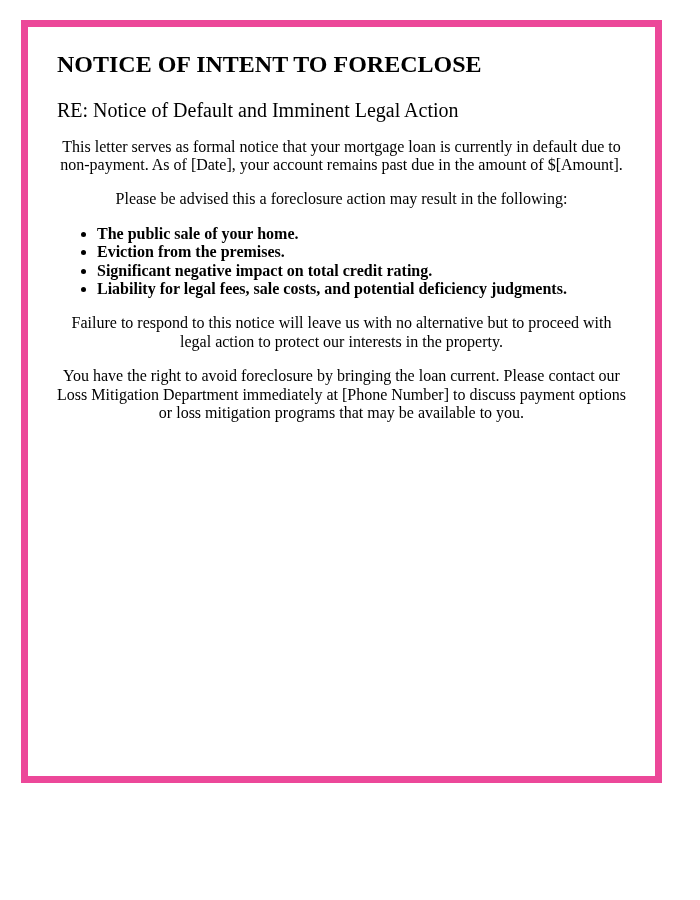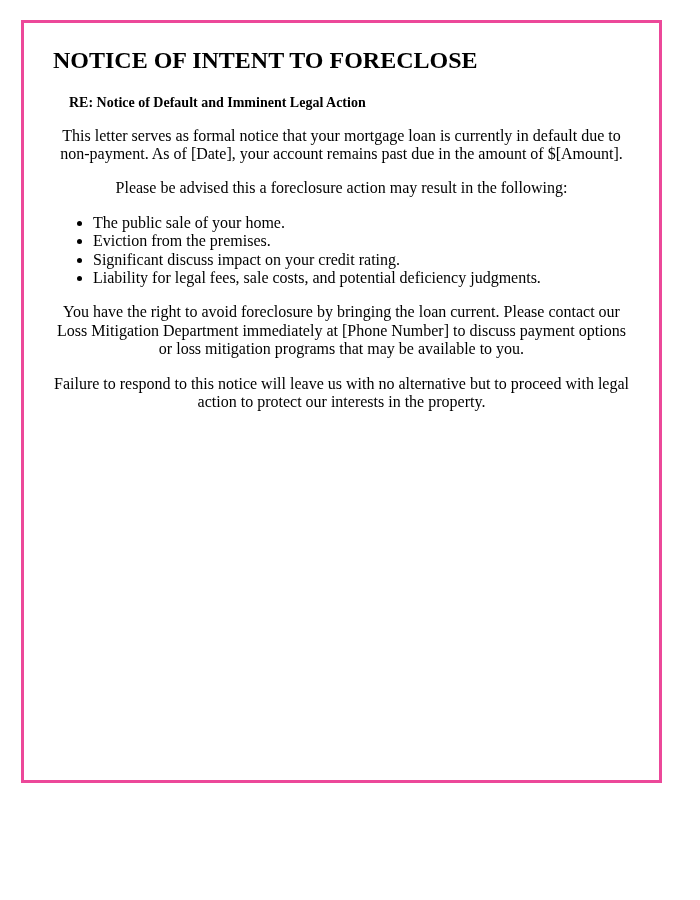"NOTICE OF INTENT TO FORECLOSE" .letter-frame { border: 3px solid #ec4899 -> 7px solid #ec4899 }
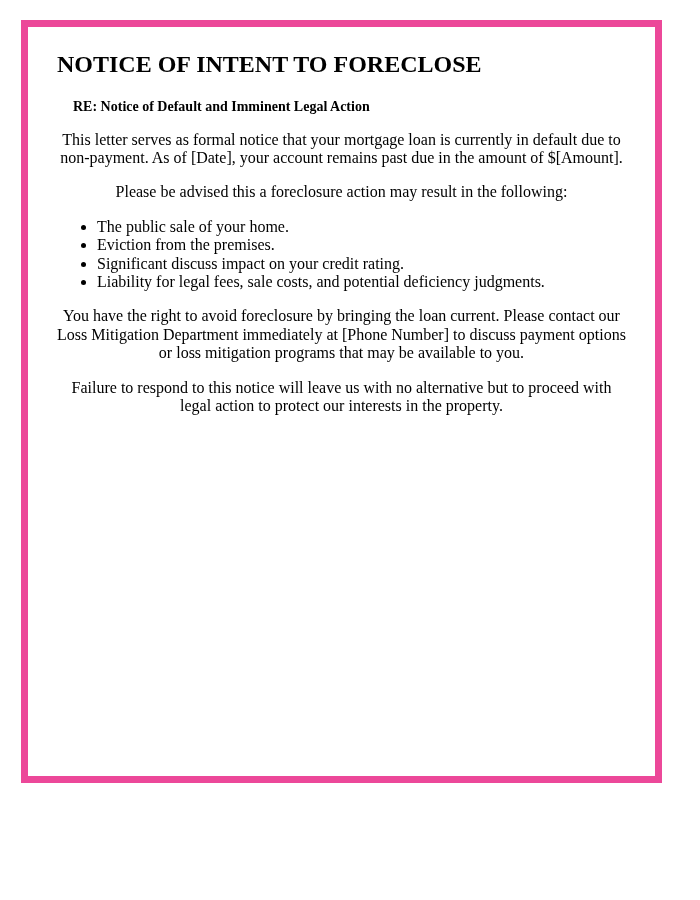"RE: Notice of Default and" .letter-subject, .warning-heading { font-size: 14px -> 20px; font-weight: bold -> normal; margin: 16px 16px -> 16px 0 }
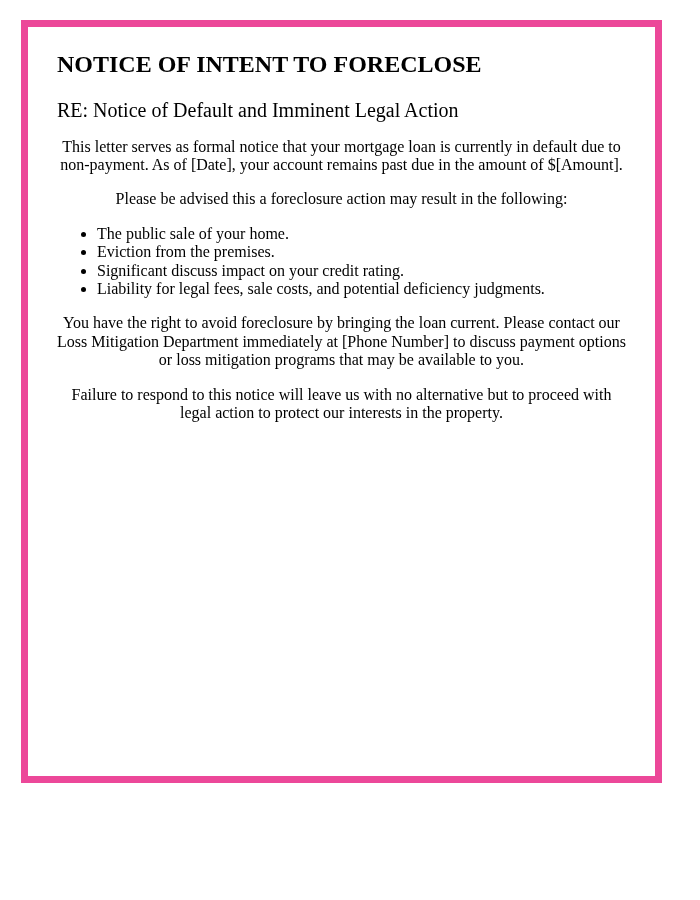"The public sale of your" .consequence-list li { font-weight: none -> bold }
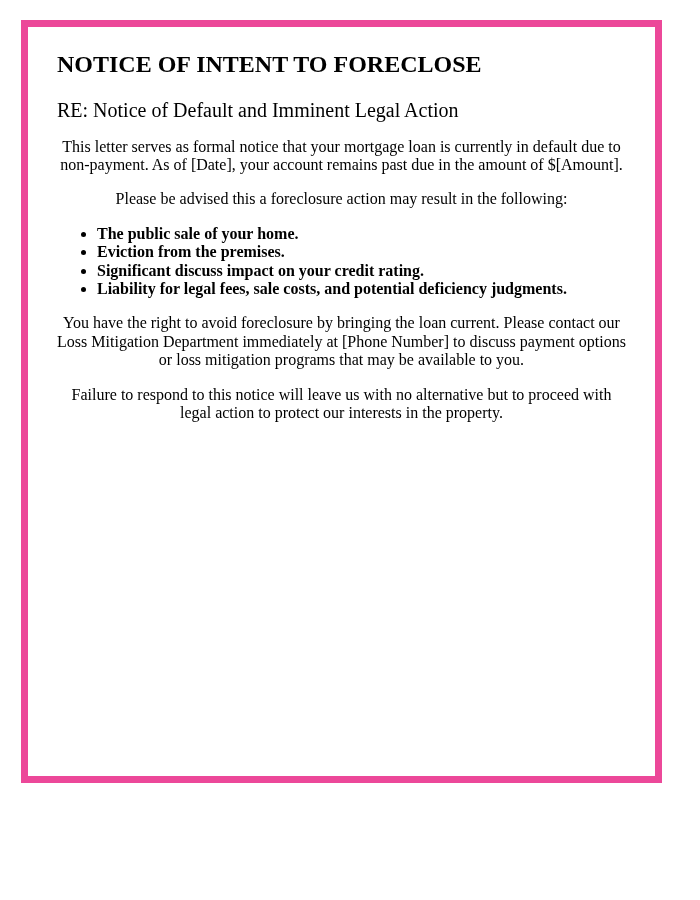"Significant discuss impact on your" li { text: discuss impact on your -> negative impact on total }
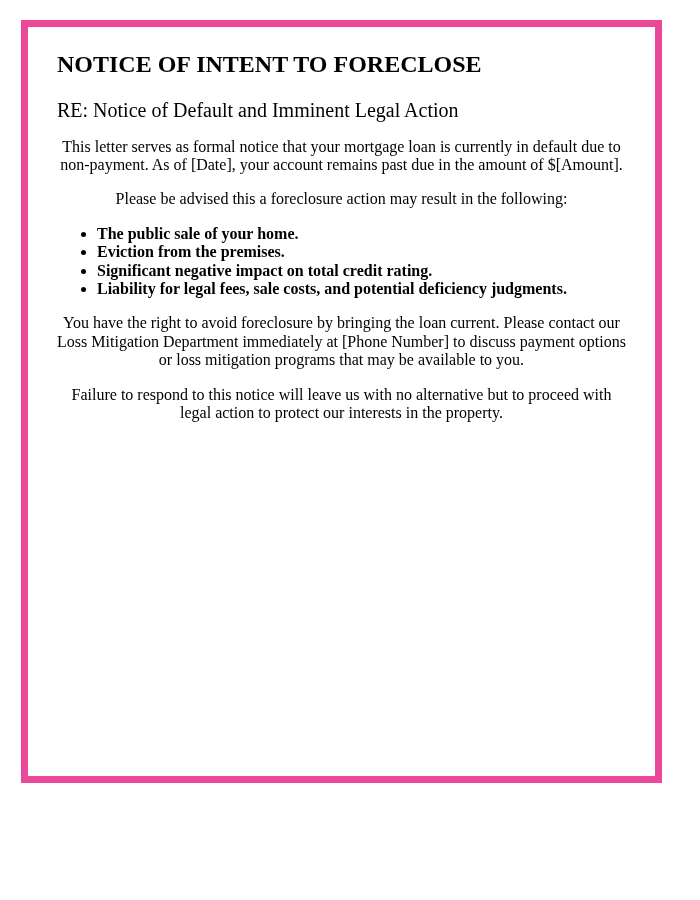"You have the right to" p.letter-paragraph { order: before "Failure to respond to this" -> after "Failure to respond to this" }
